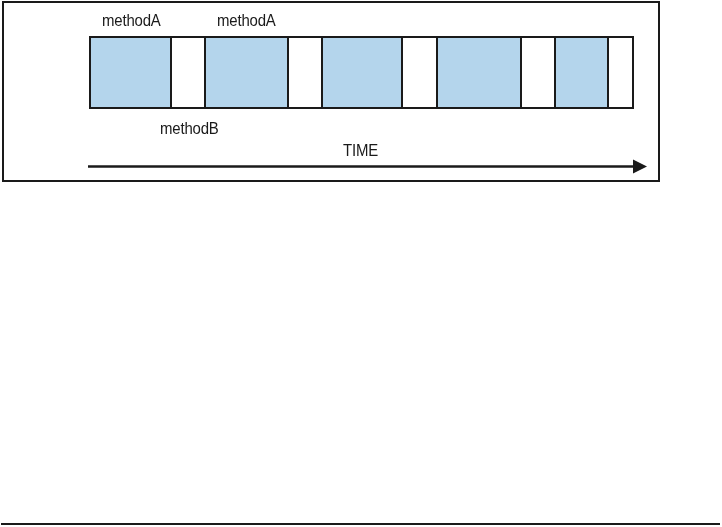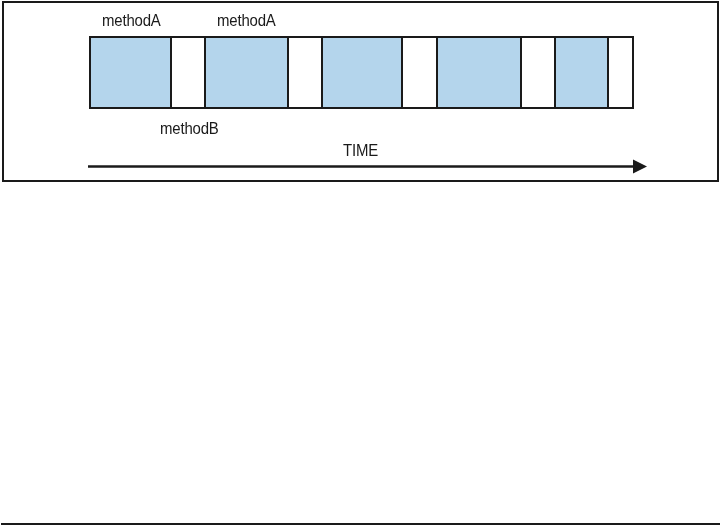"methodA" .frame { width: 717px -> 658px }
